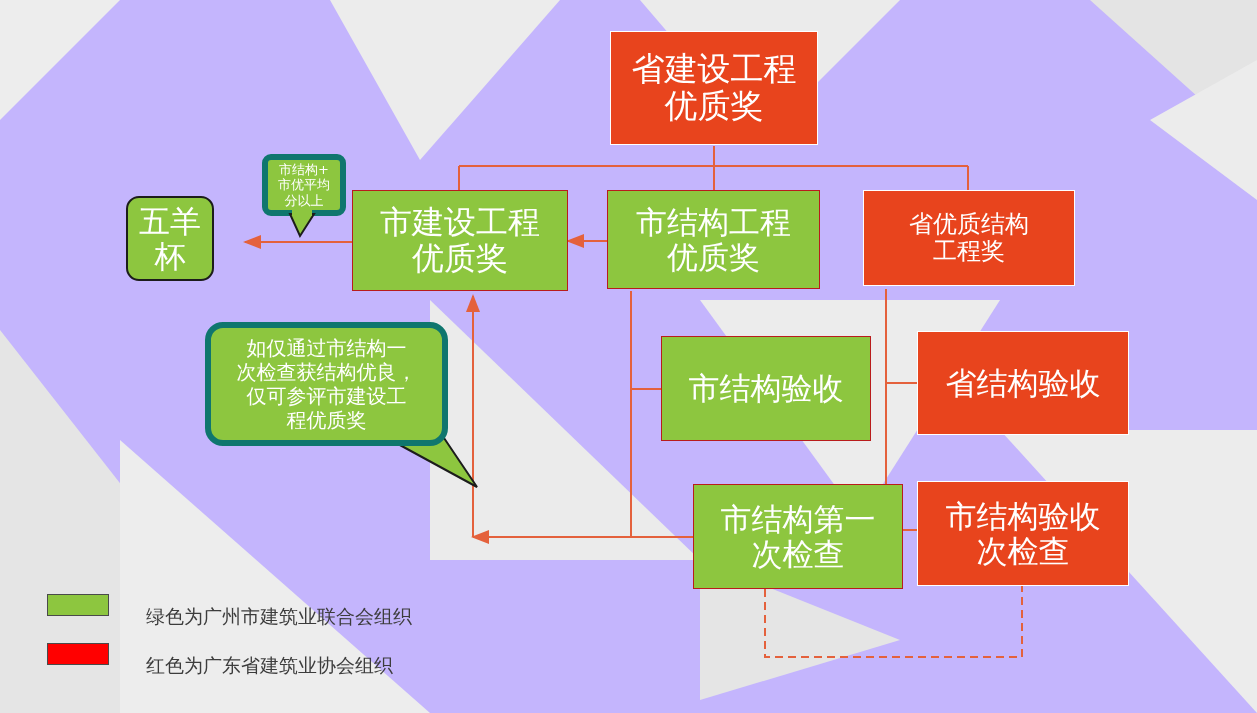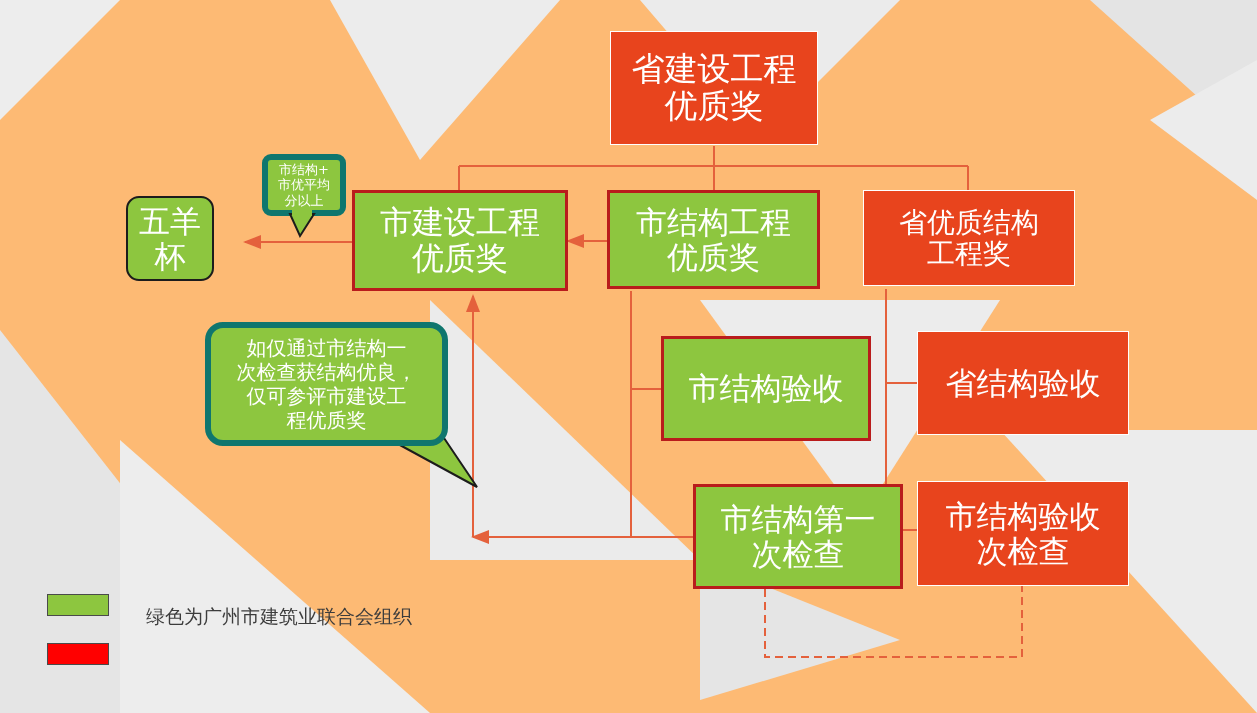"省建设工程" #stage { background: #fdba74 -> #c4b5fd }
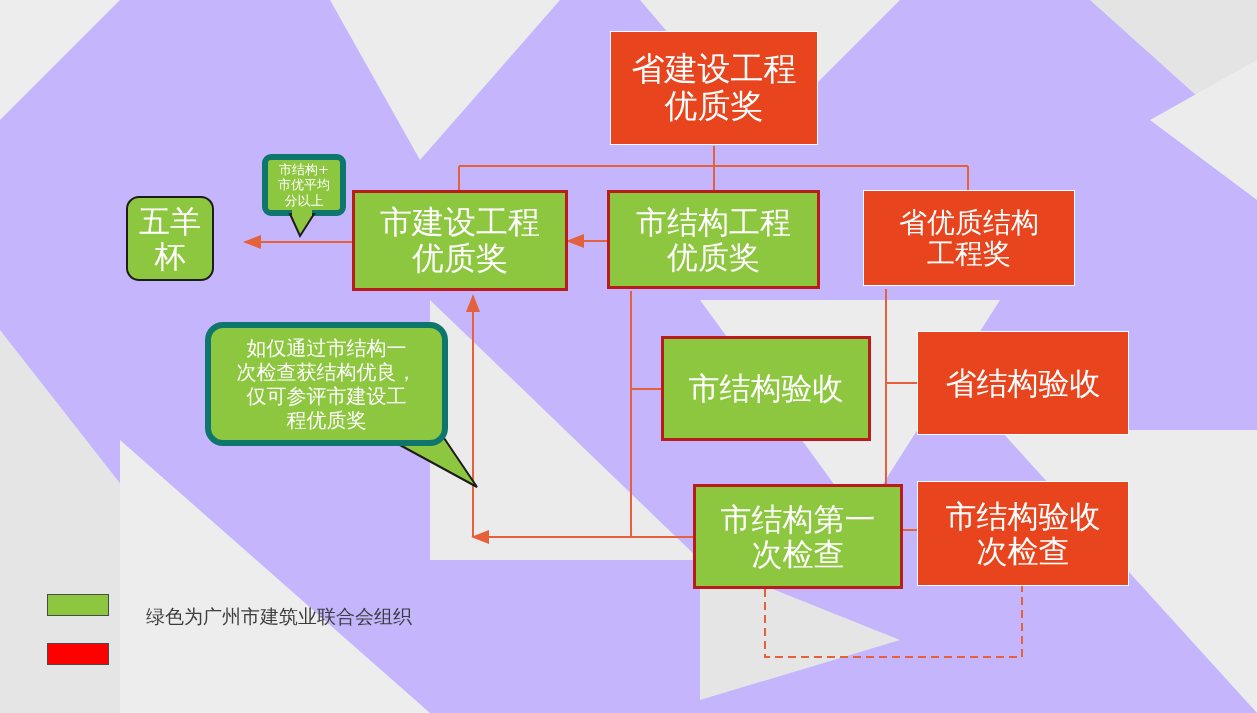"市建设工程" .green { border: 3px solid #b91c1c -> 1px solid #b91c1c }
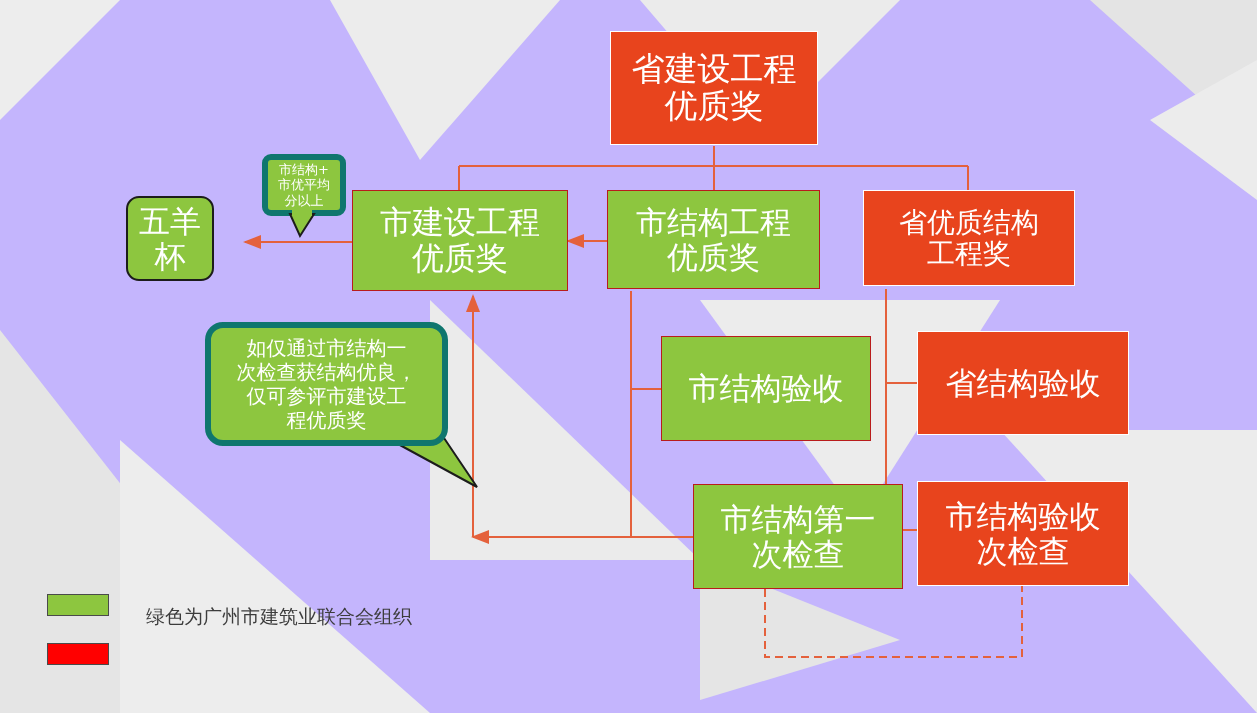"省优质结构" div.box { font-size: 28px -> 24px }
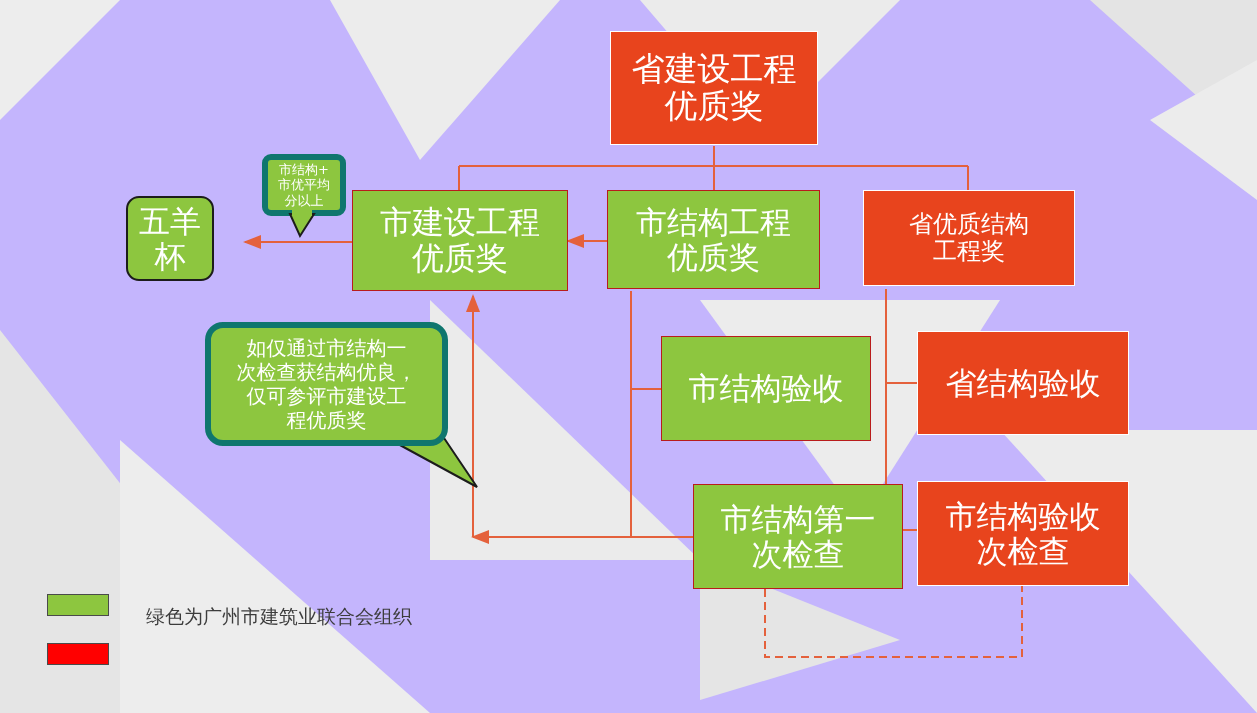"红色为广东省建筑业协会组织" div.legend-label { html: none -> <div>红色为广东省建筑业协会组织</div> }
